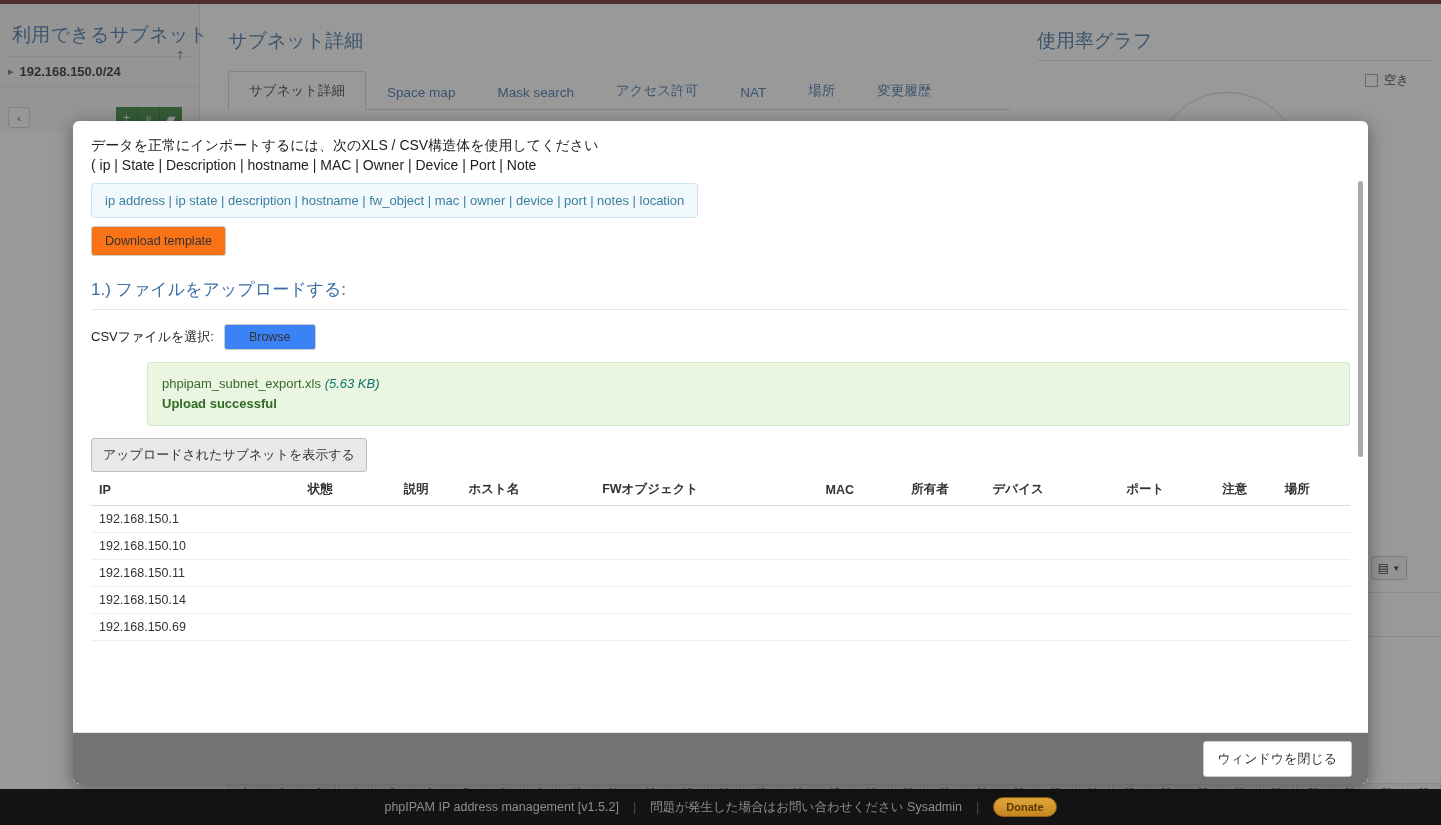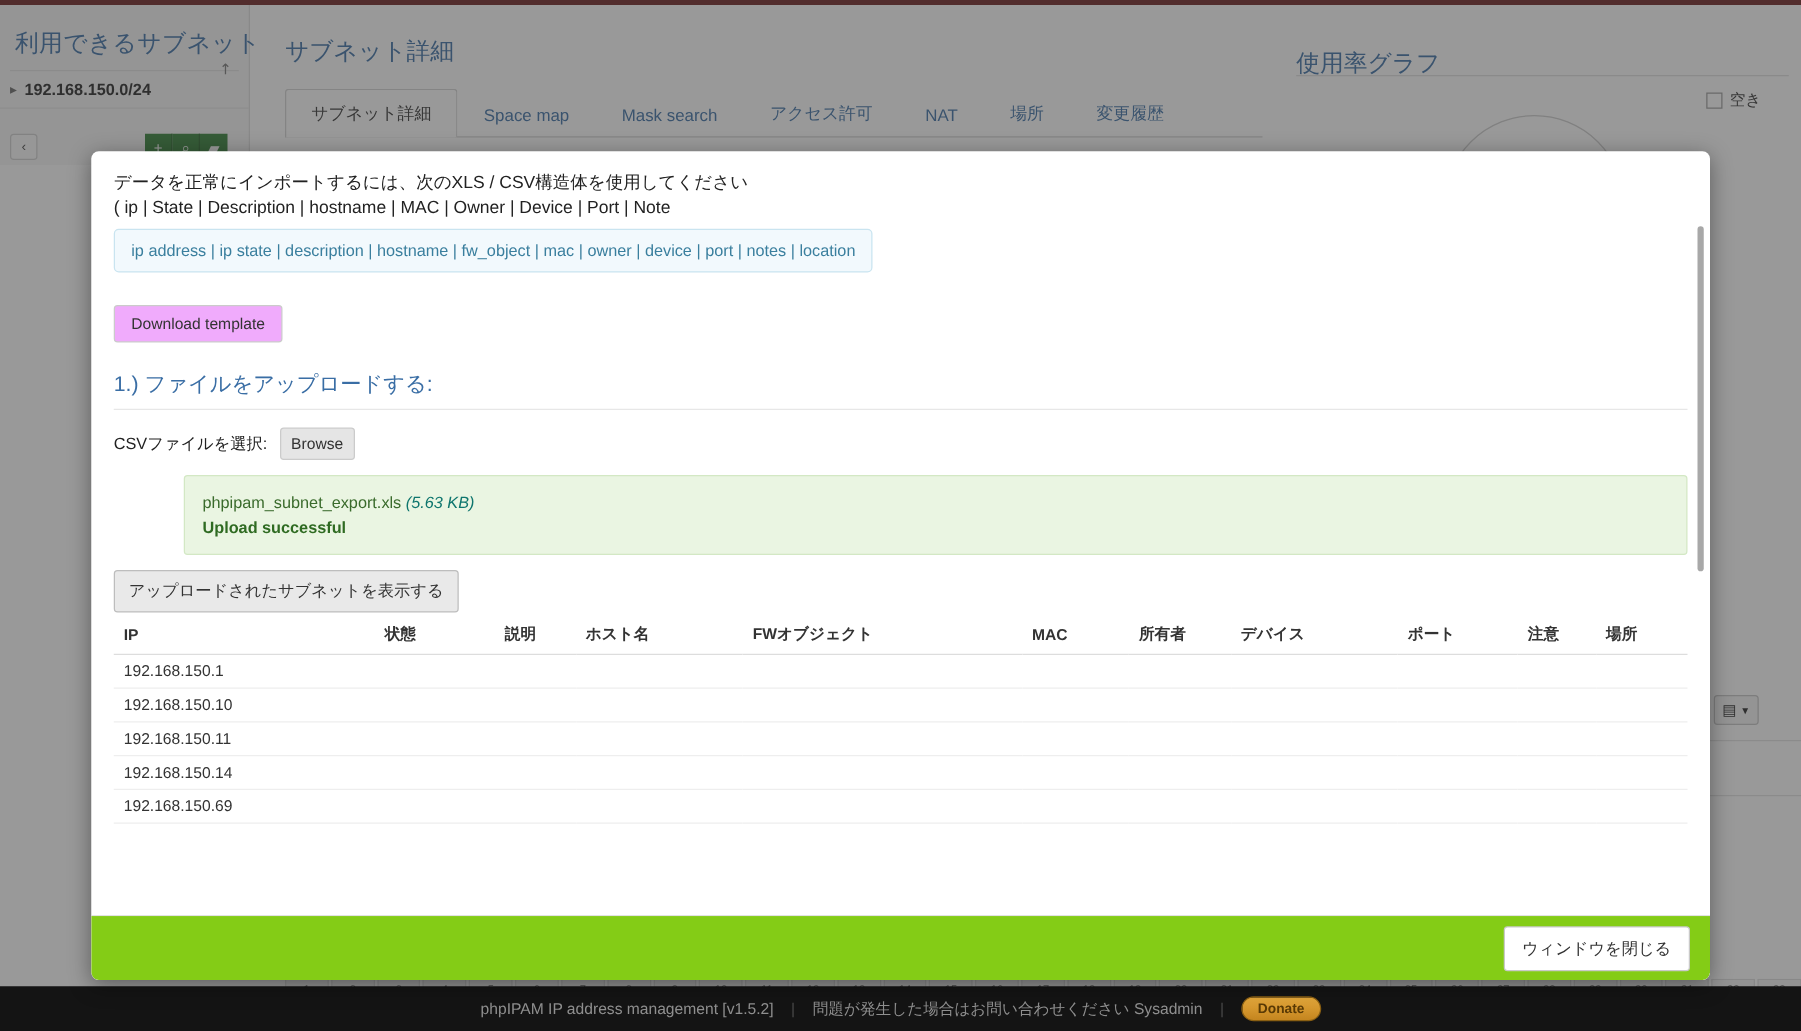"使用率グラフ" .graph-title { top: 38px -> 28px }
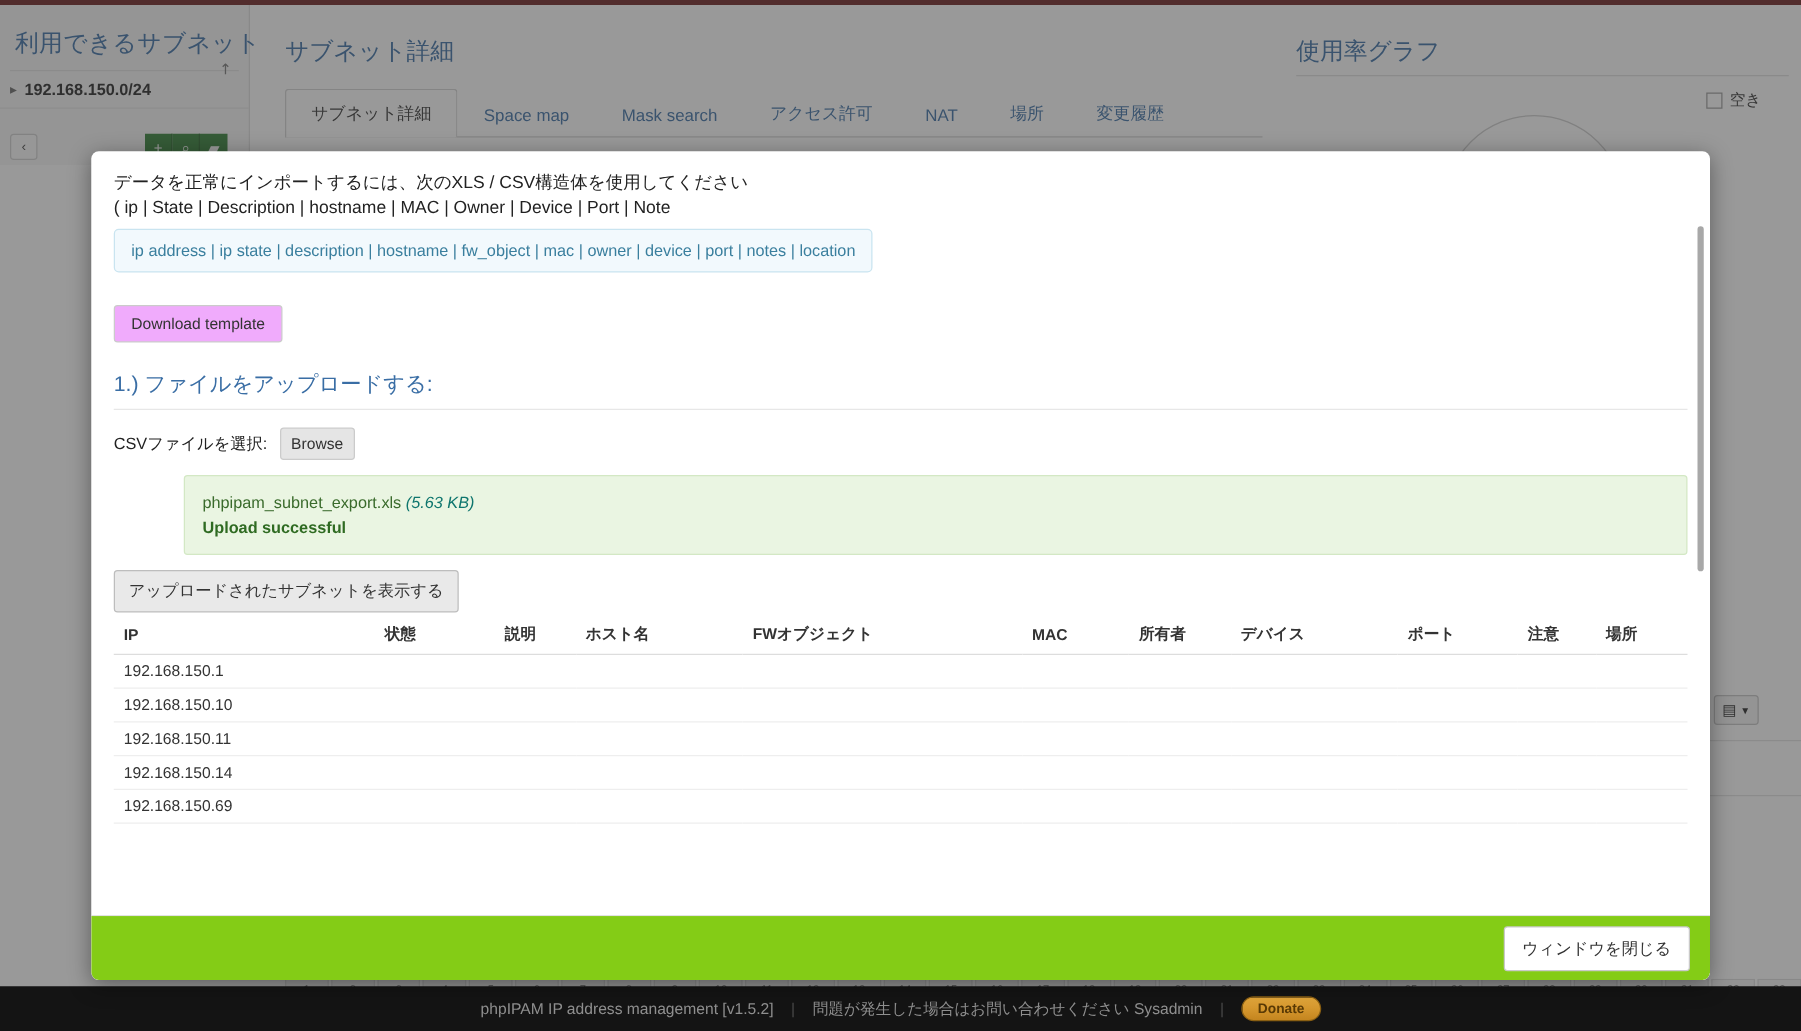"Download template" .btn-default { background: #f0abfc -> #f97316; margin-top: 26px -> 8px }
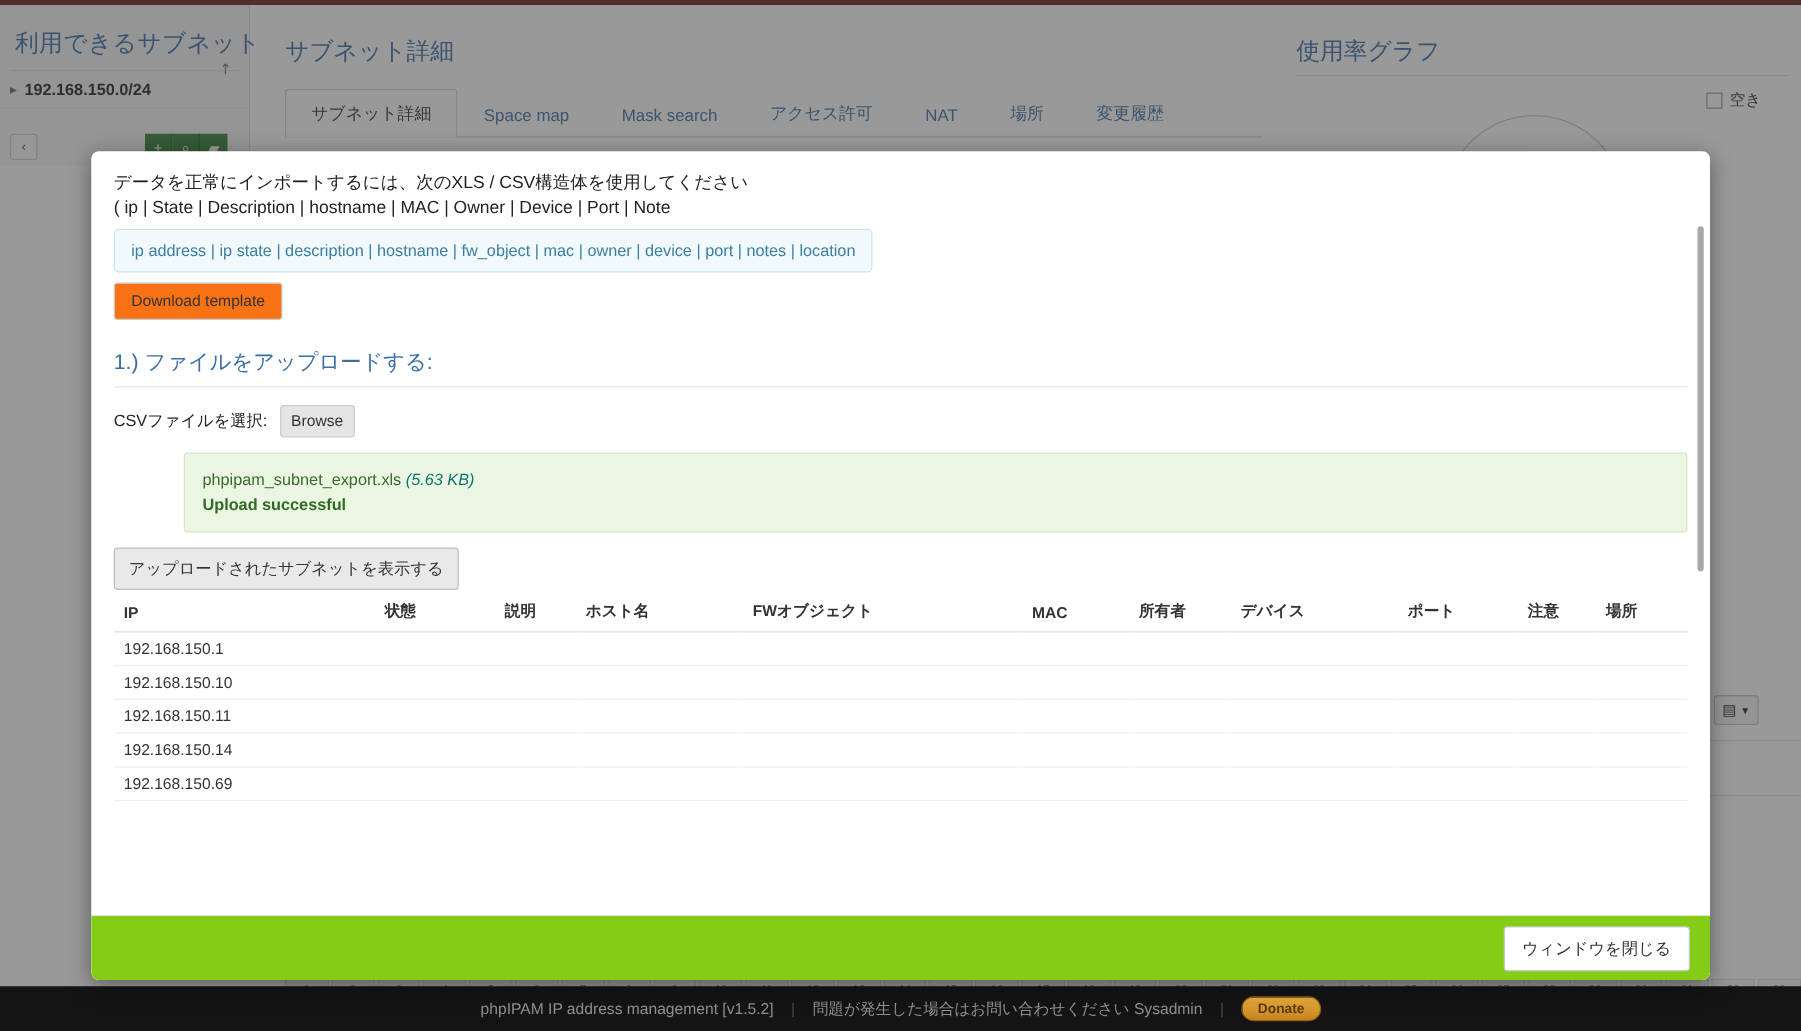"Browse" .btn-browse { background: #e5e5e5 -> #3b82f6; padding: 5px 8px -> 5px 24px }
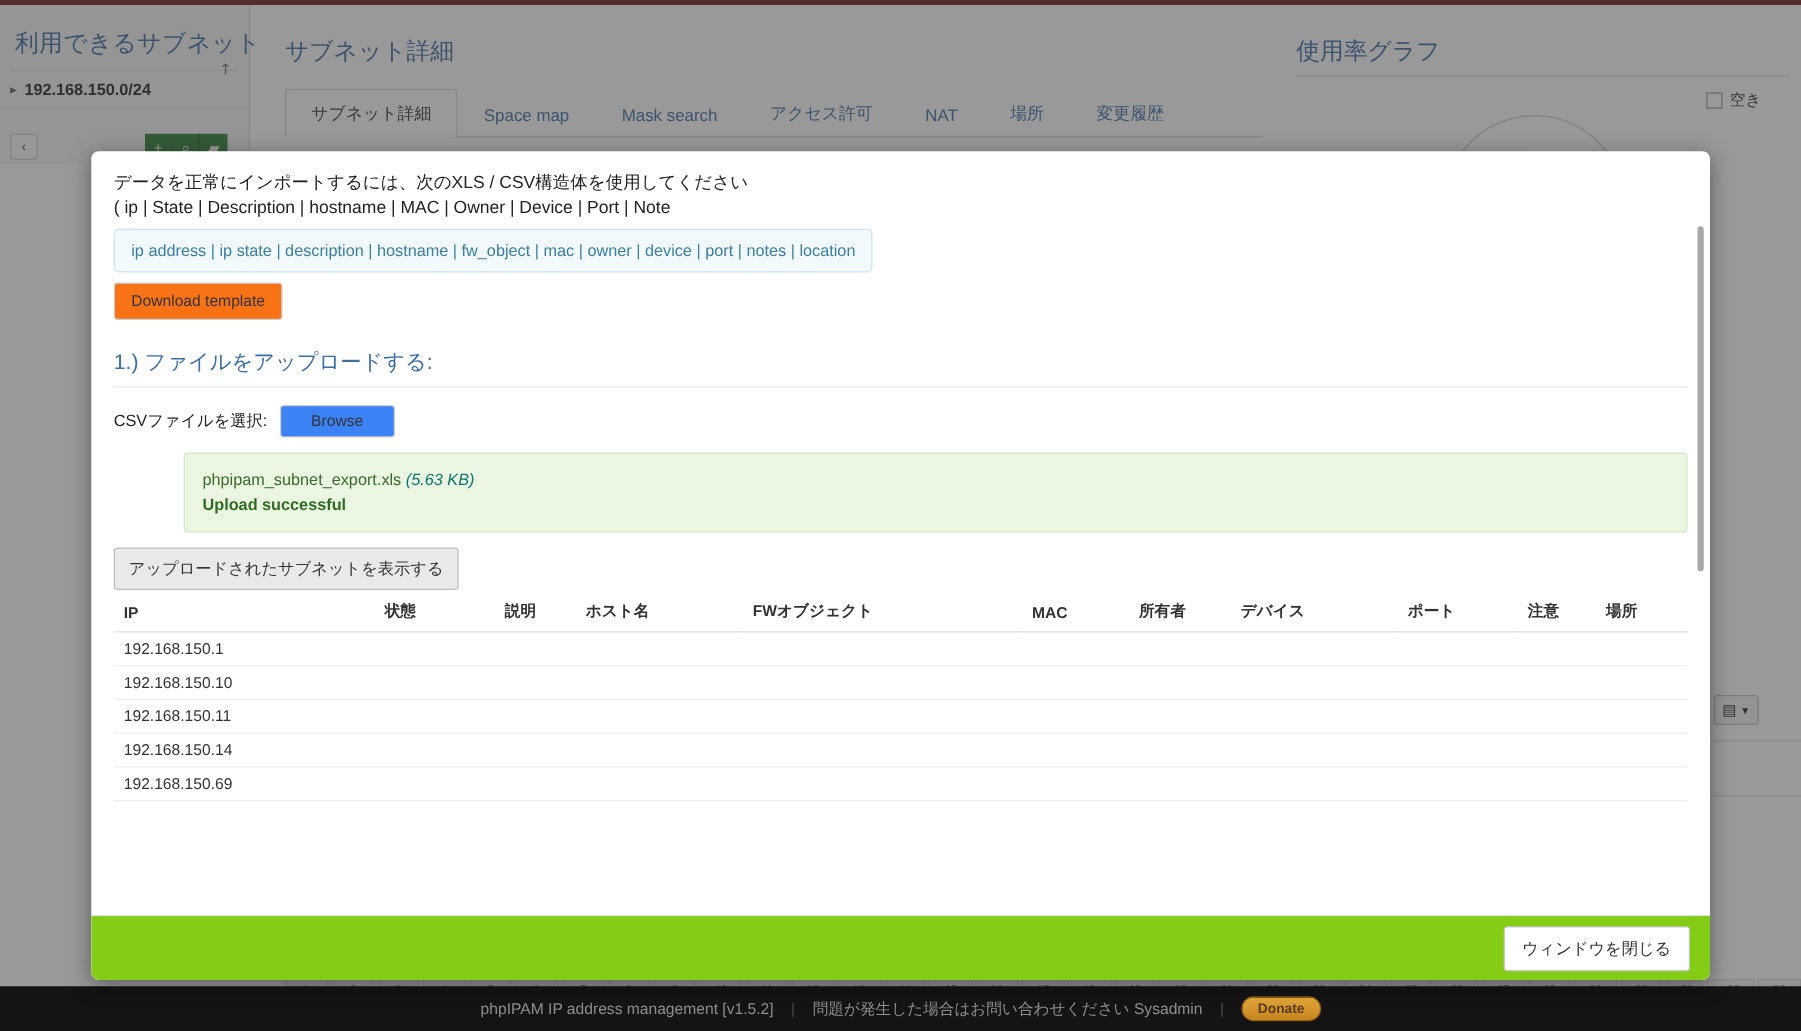"ウィンドウを閉じる" .modal-footer { background: #84cc16 -> #737373 }
